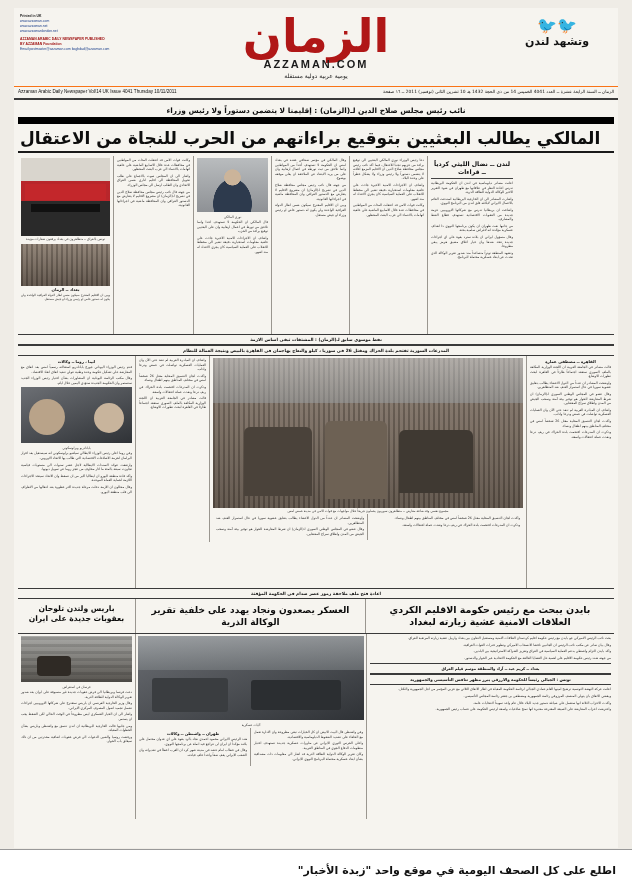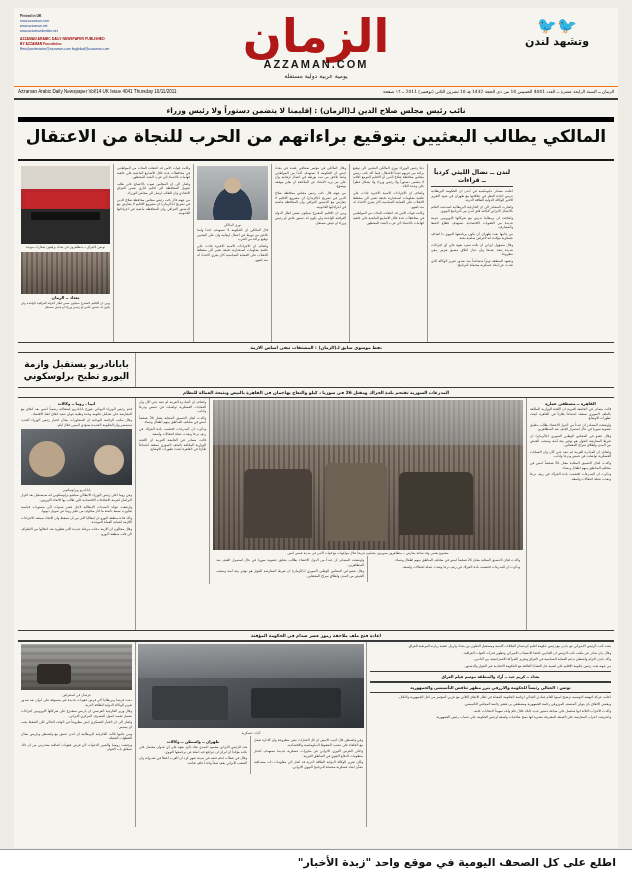"نائب رئيس مجلس صلاح الدين" .kicker { border-bottom: 5px solid #000000 -> 7px solid #000000 }
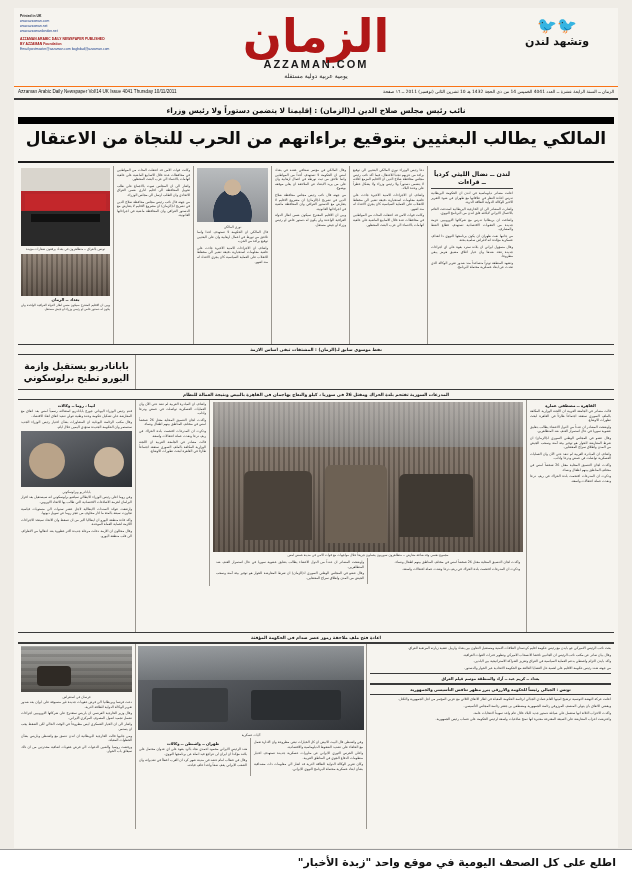"المالكي يطالب البعثيين بتوقيع براءاتهم" .mainhead { padding: 4px 2px 12px 2px -> 4px 2px 2px 2px; text-align: center -> left }
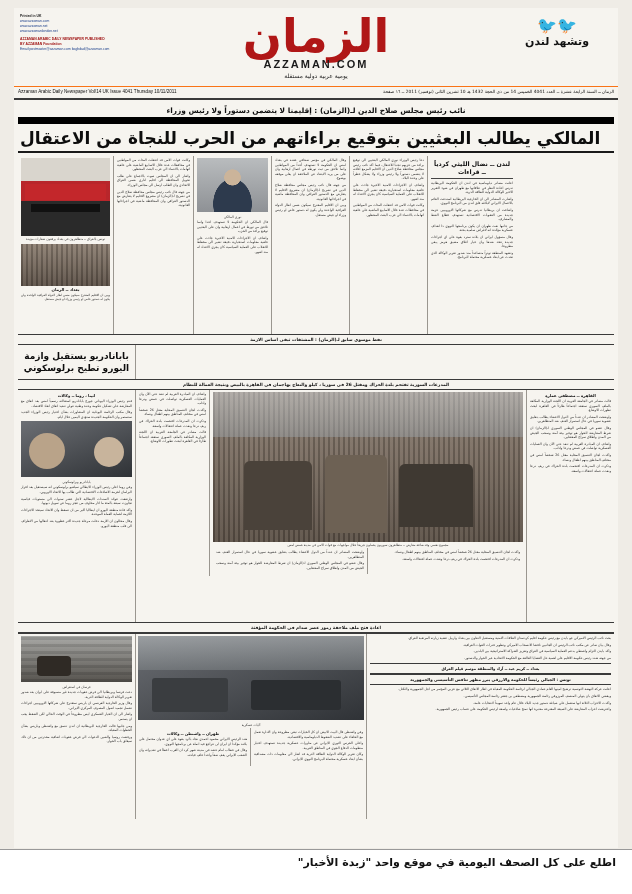"بابانادريو يستقيل وازمة اليورو تطيح" div.col { html: <div> <div>بابانادريو يستقيل وازمة اليورو تطيح برلوسكوني</div> </div> -> none }
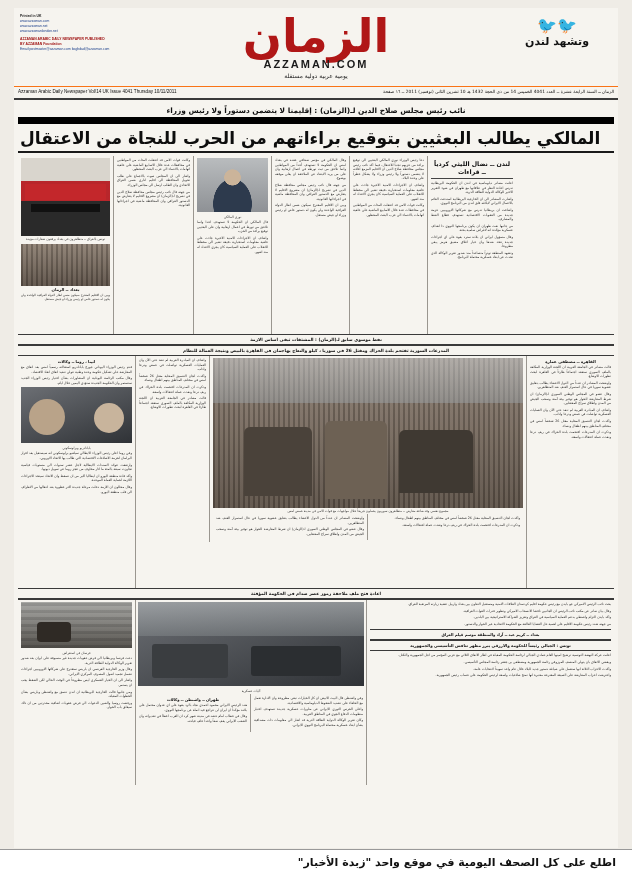"باريس ولندن تلوحان بعقوبات جديدة" div.row { html: none -> <div> <div> <div>باريس ولندن تلوحان بعقوبات جديدة على ايران</div> </div> <div> <div>العسكر يصعدون ونجاد يهدد على خلفية تقرير الوكالة الذرية</div> </div> <div> <div>بايدن يبحث مع رئيس حكومة الاقليم الكردي العلاقات الامنية عشية زيارته لبغداد</div> </div> </div> }
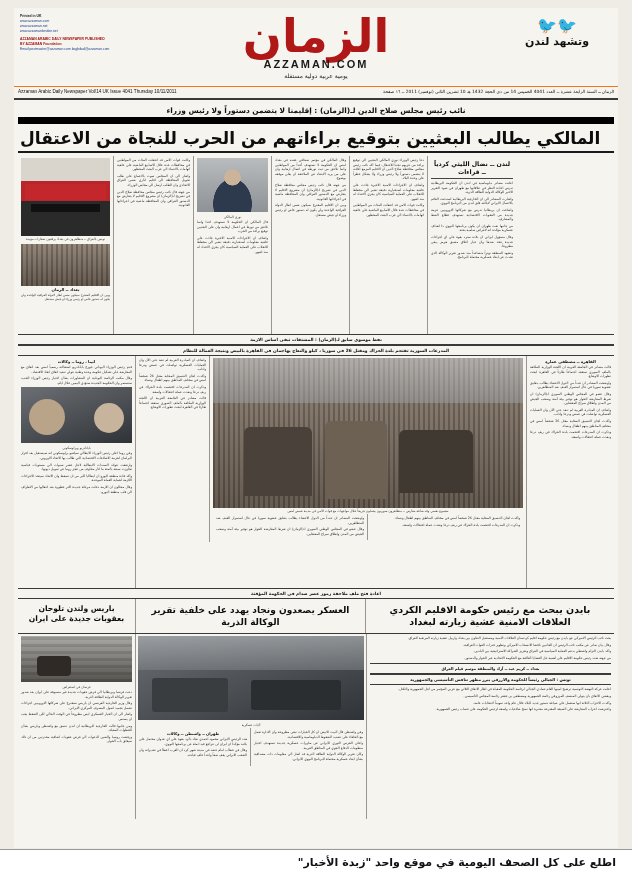"اطلع على كل الصحف اليومية" .foot-ar { top: 6px -> 14px }
